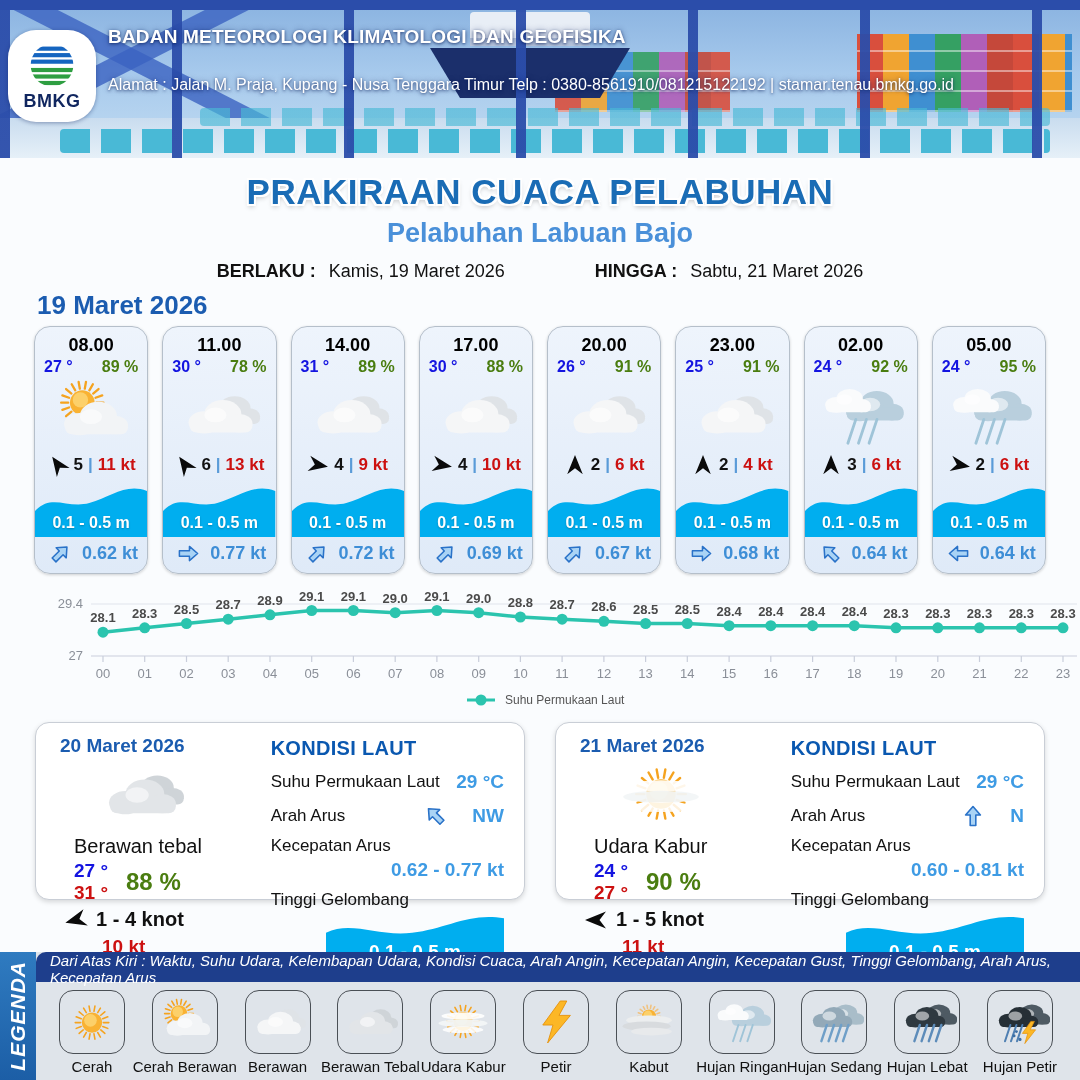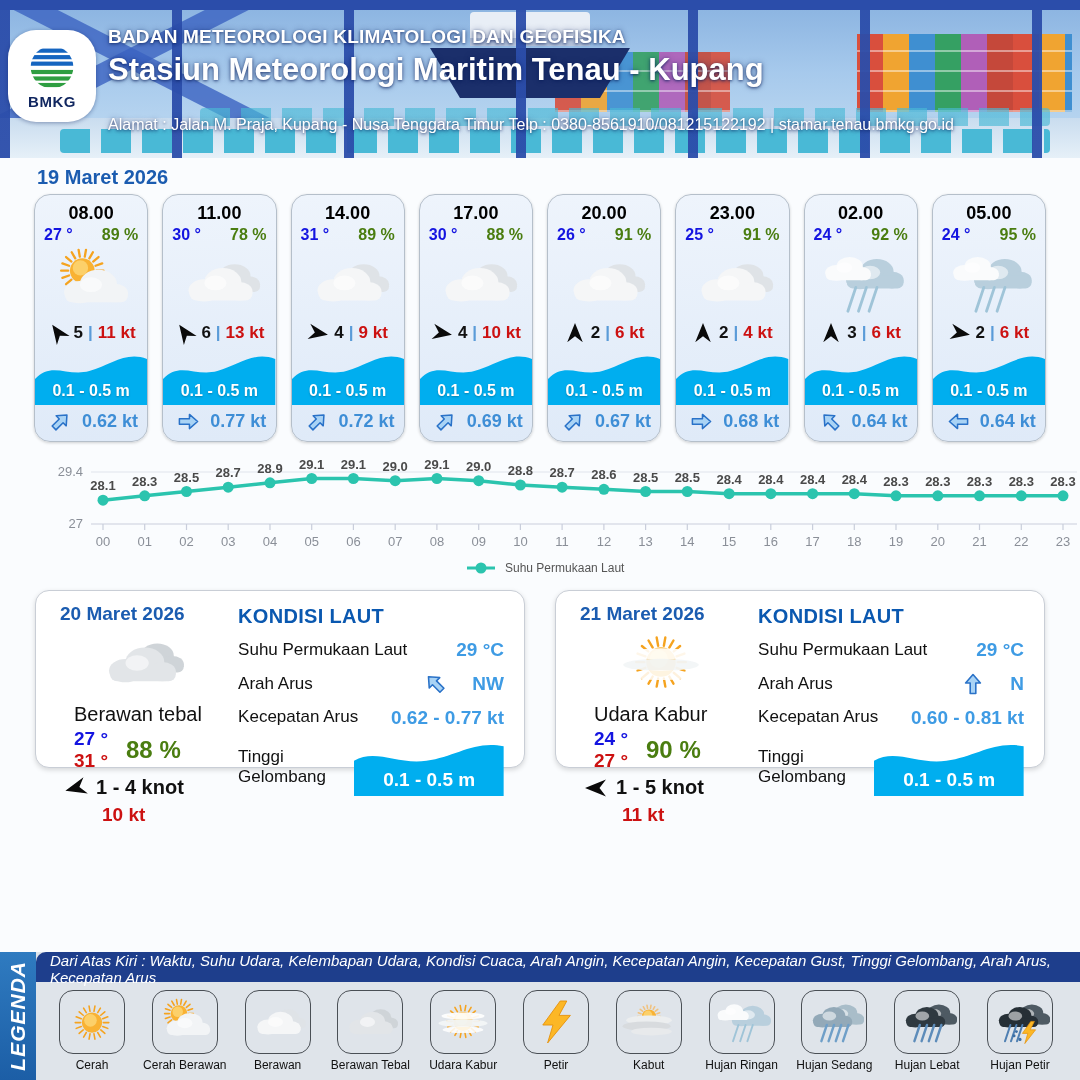"Stasiun Meteorologi Maritim Tenau -" div.h-station { html: <div>Stasiun Meteorologi Maritim Tenau - Kupang</div> -> none }
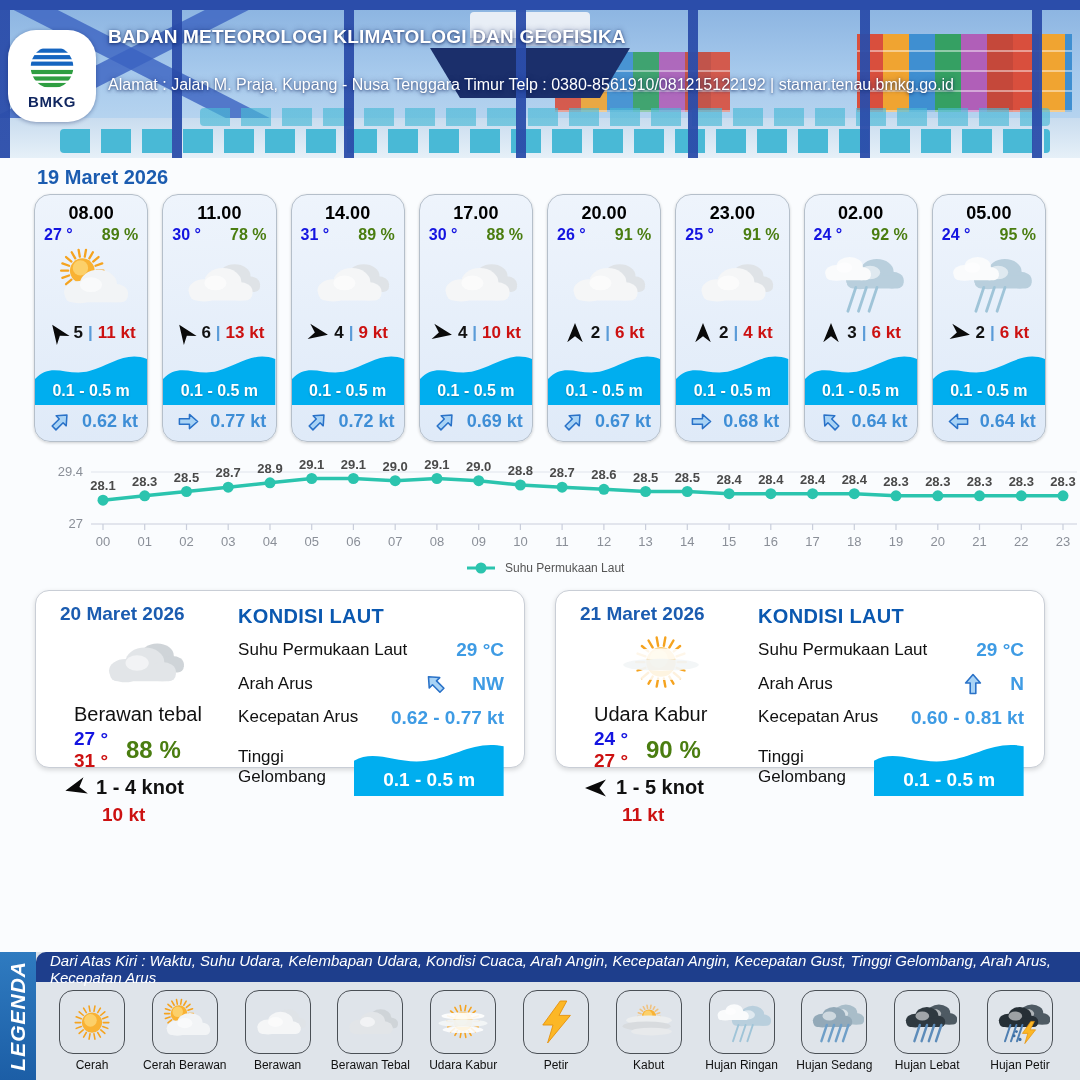"BMKG" .h-logo-text { font-size: 15px -> 18px }
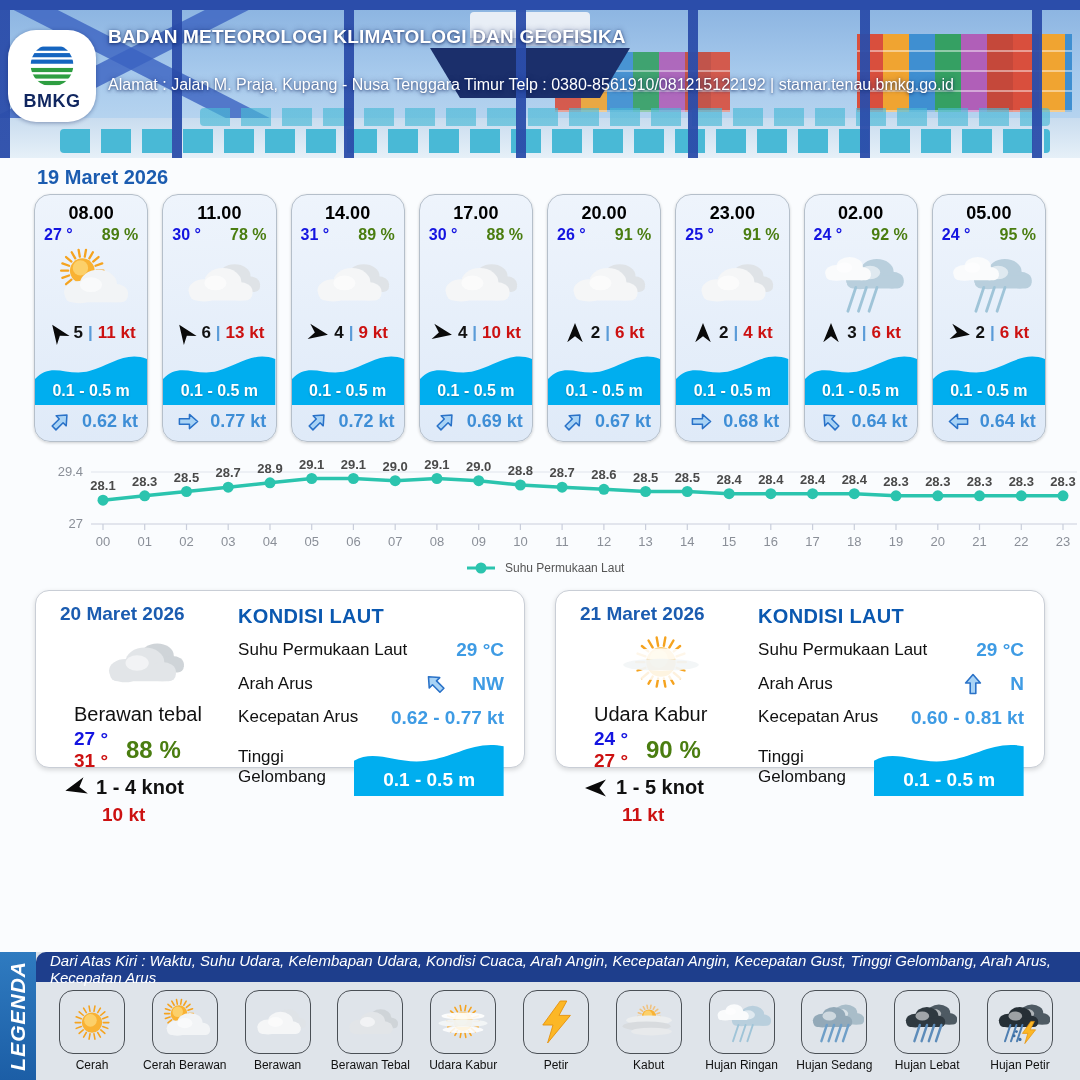"PRAKIRAAN CUACA PELABUHAN" div.title-sec { html: none -> <div> <div>PRAKIRAAN CUACA PELABUHAN</div> <div>Pelabuhan Labuan Bajo</div> <div> <div> <b>BERLAKU :</b> <span>Kamis, 19 Maret 2026</span> </div> <div> <b>HINGGA :</b> <span>Sabtu, 21 Maret 2026</span> </div> </div> </div> }
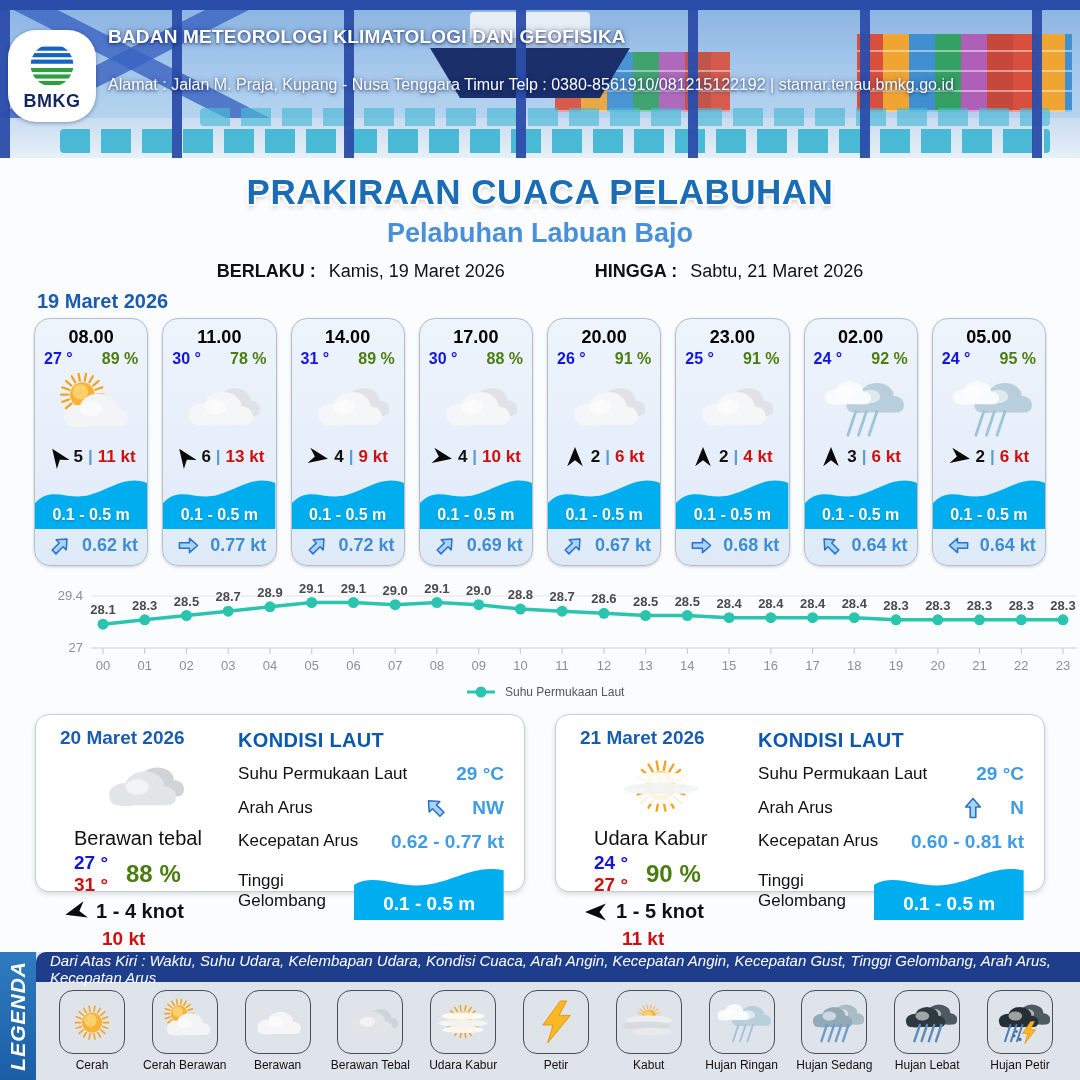"19 Maret 2026" .date-row { font-size: 20px -> 26px }
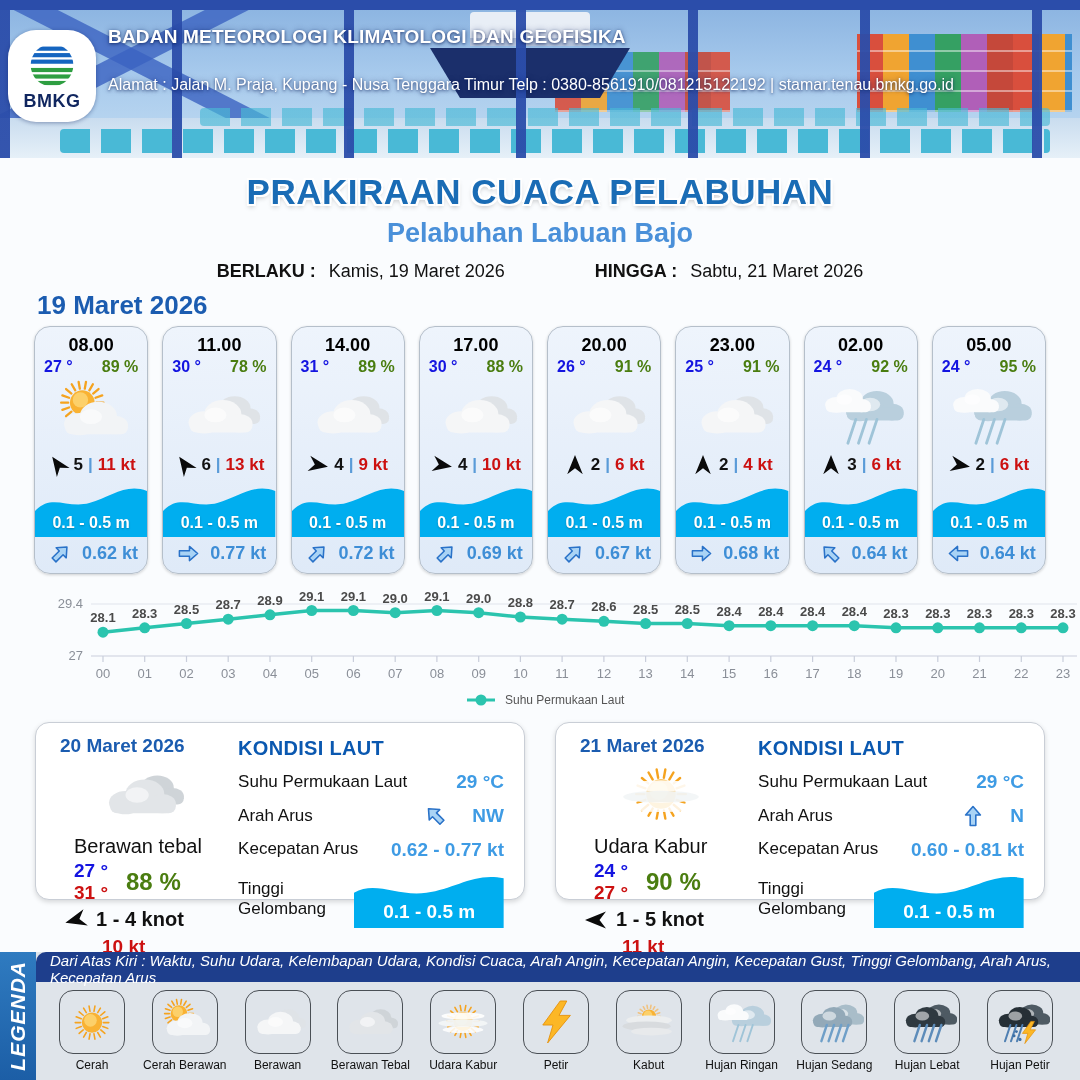"Kecepatan Arus" .sea-row.col { align-items: center -> flex-start; flex-direction: row -> column }
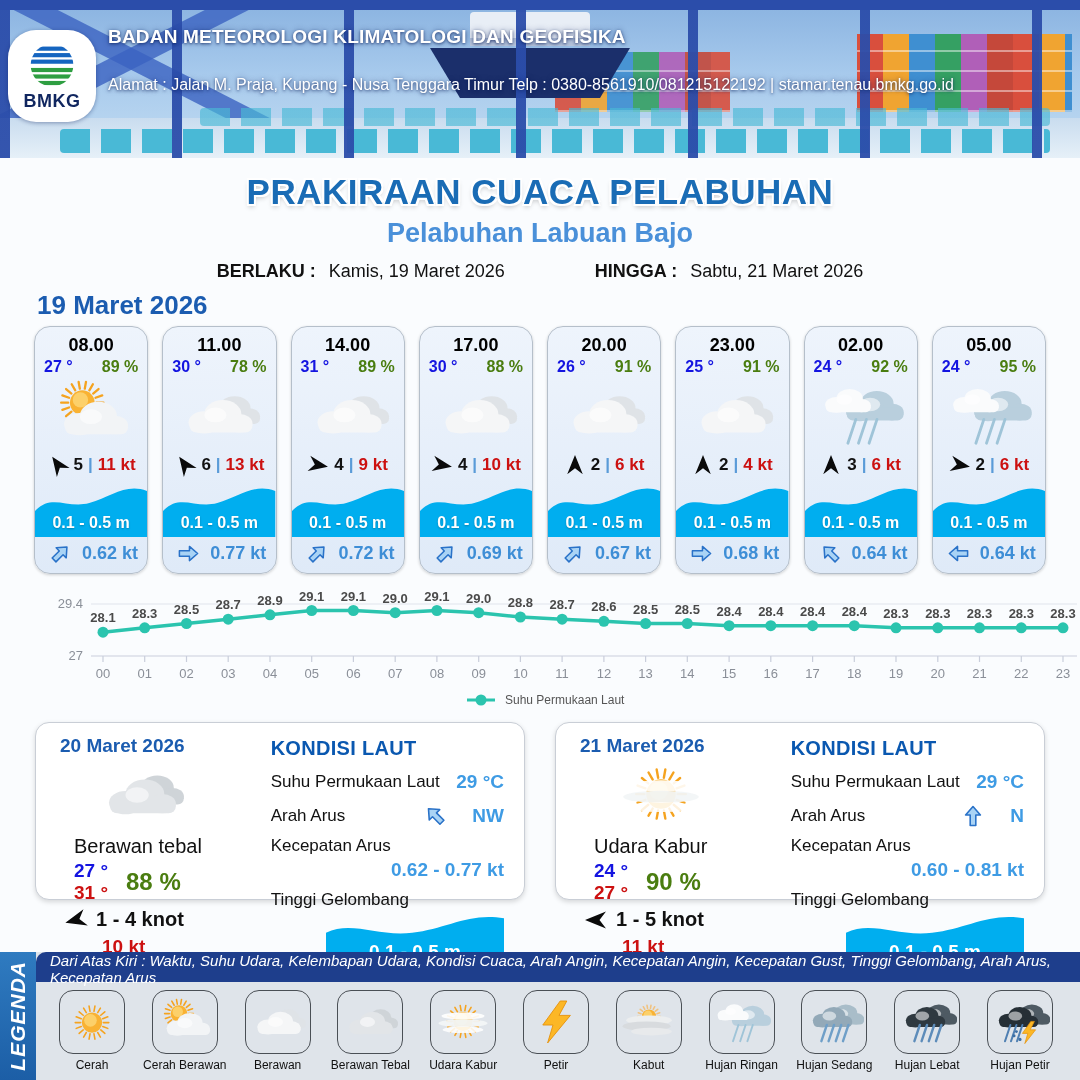"Cerah" .legend-label { font-size: 12px -> 15px }
